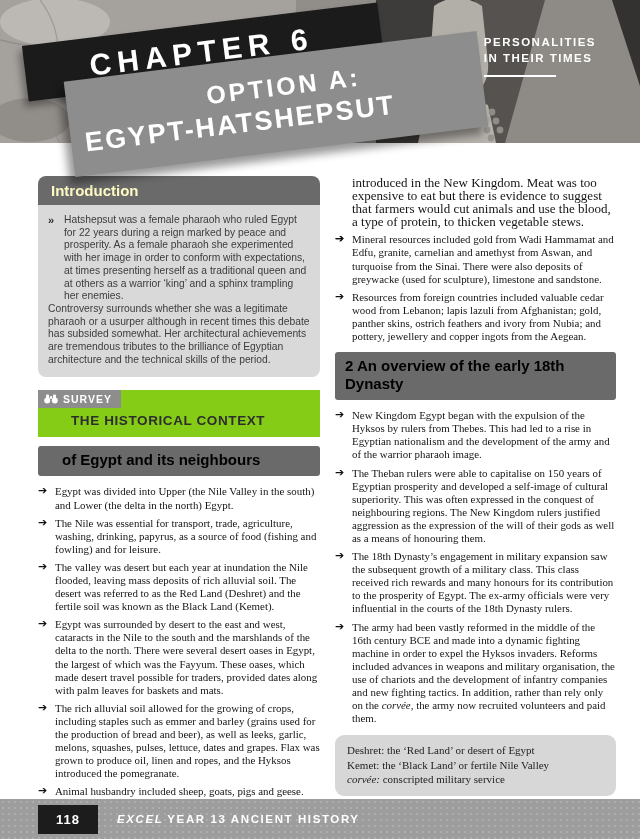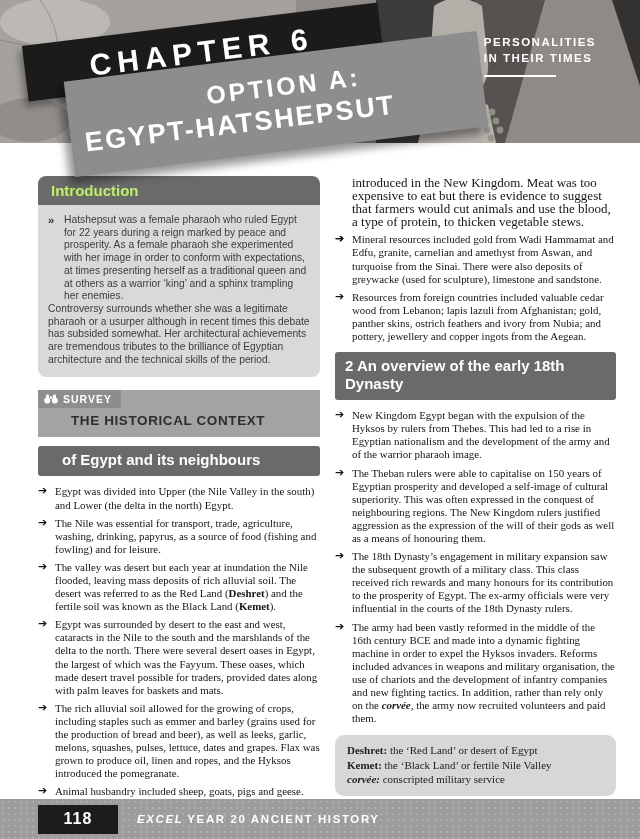"Introduction" .intro-head { color: #bef264 -> #fef9c3 }
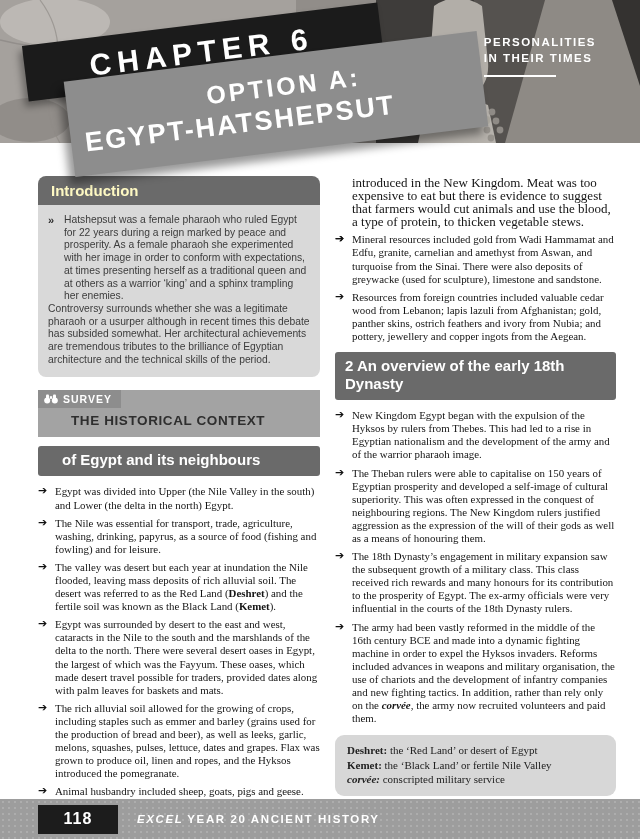"2 An overview of the" .sec-head { color: #ffffff -> #000000 }
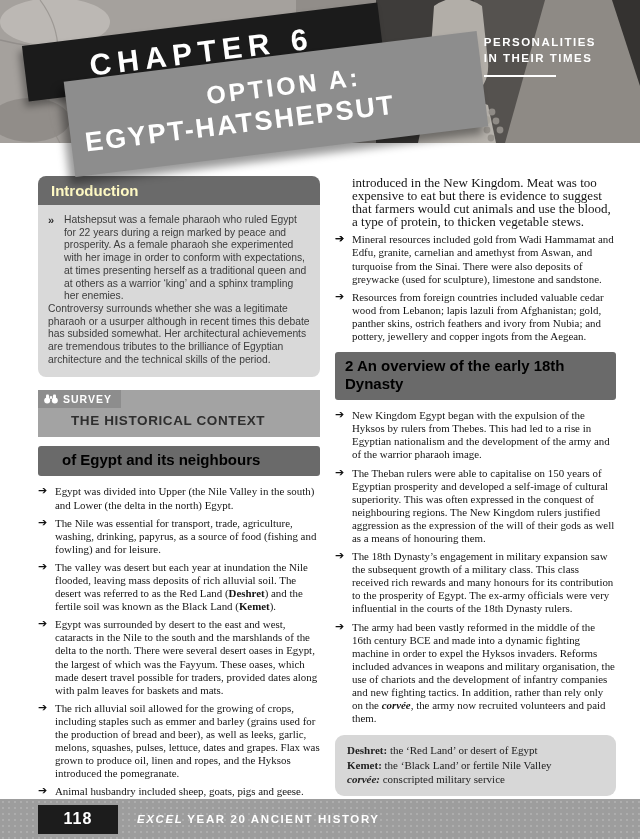"SURVEY" .survey-band { background: #a3a3a3 -> #84cc16 }
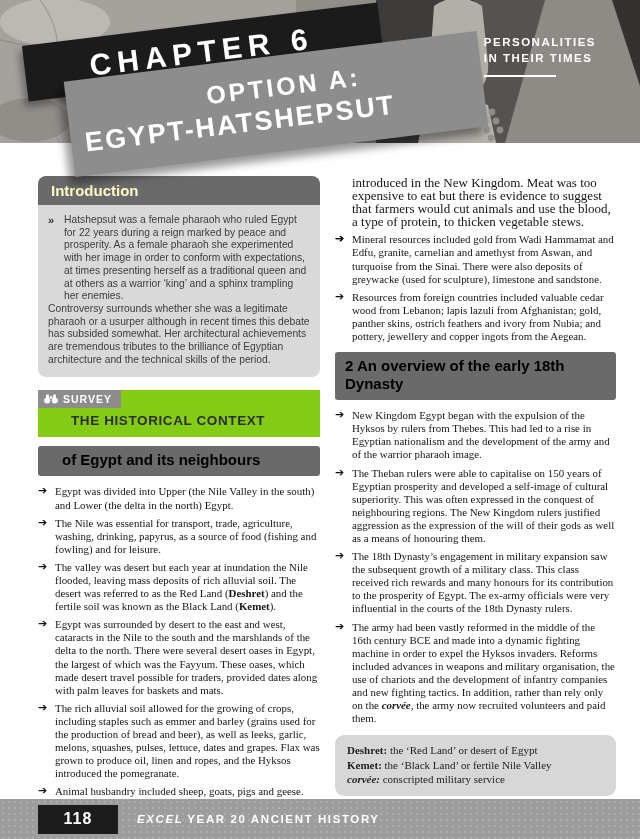"Deshret" .bold { font-weight: bold -> normal }
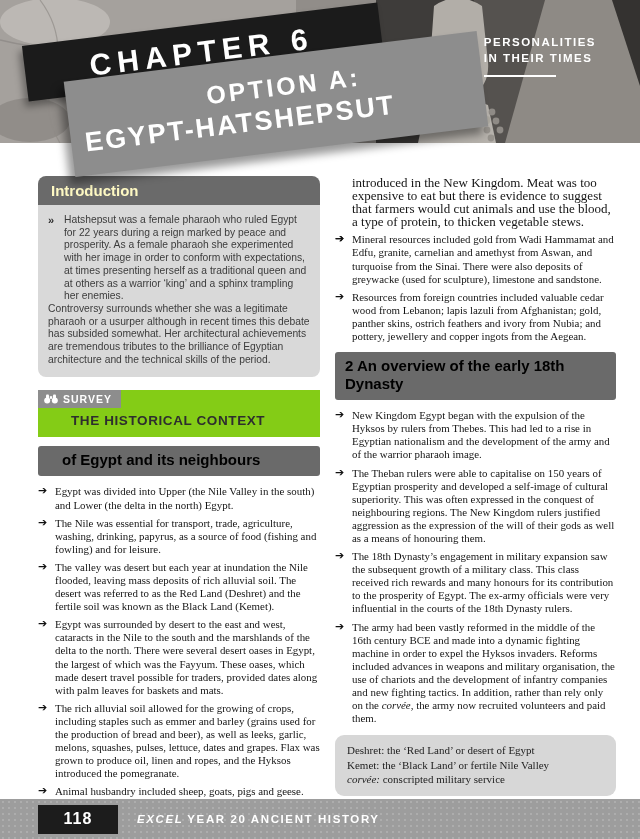"118" .page-num { font-size: 16px -> 13px; width: 80px -> 60px }
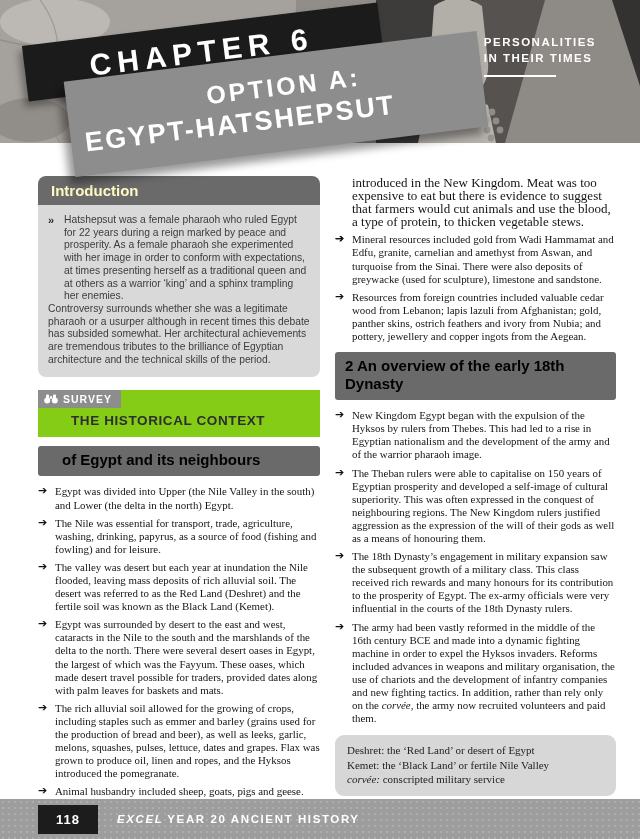"YEAR 20 ANCIENT HISTORY" span { text: 20 -> 13 }
